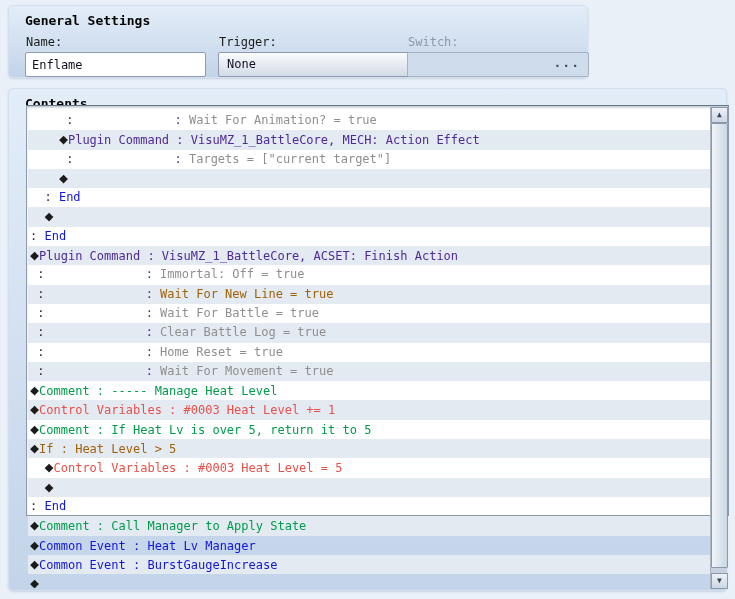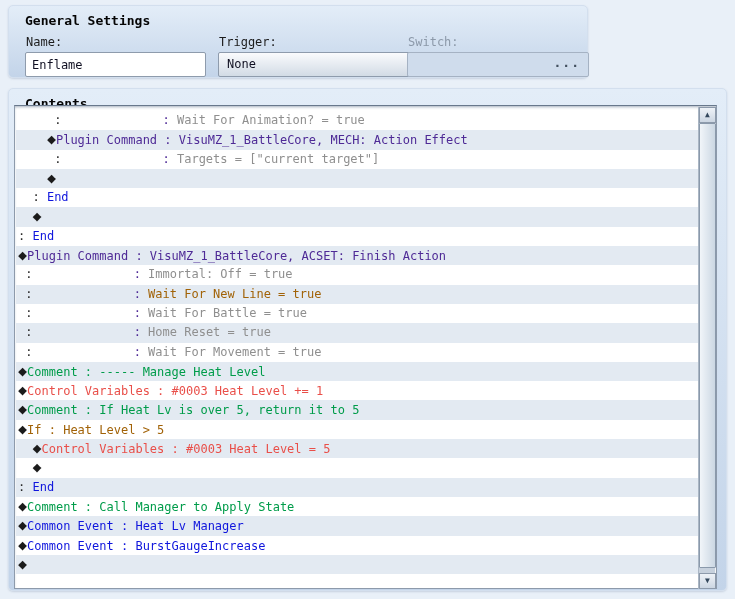": : Wait For Animation?" #listbox { height: 484px -> 411px; left: 14px -> 26px }
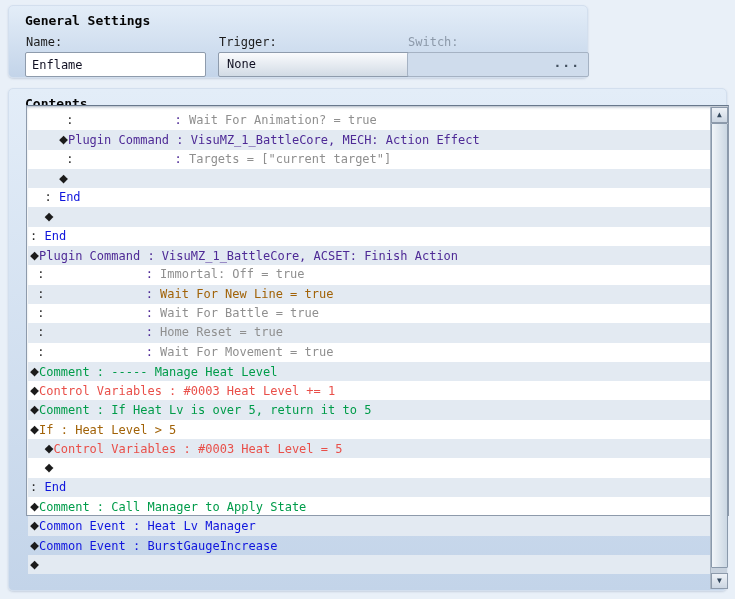": : Clear Battle Log" div.row { html: none -> <div><span> </span><span>:</span><span> </span><span>: </span><span>Clear Battle Log = true</span></div> }
